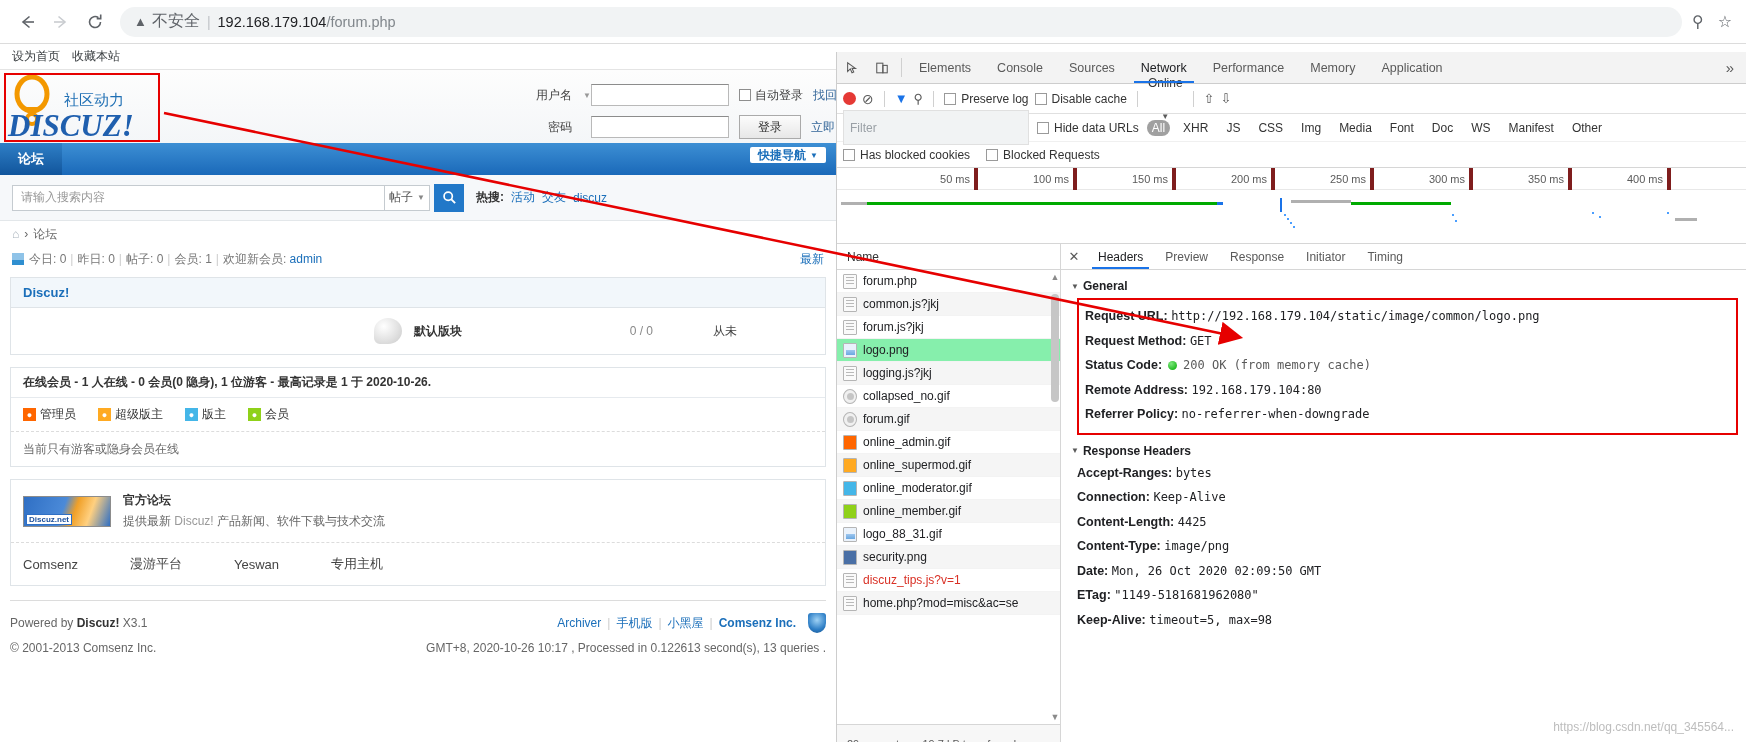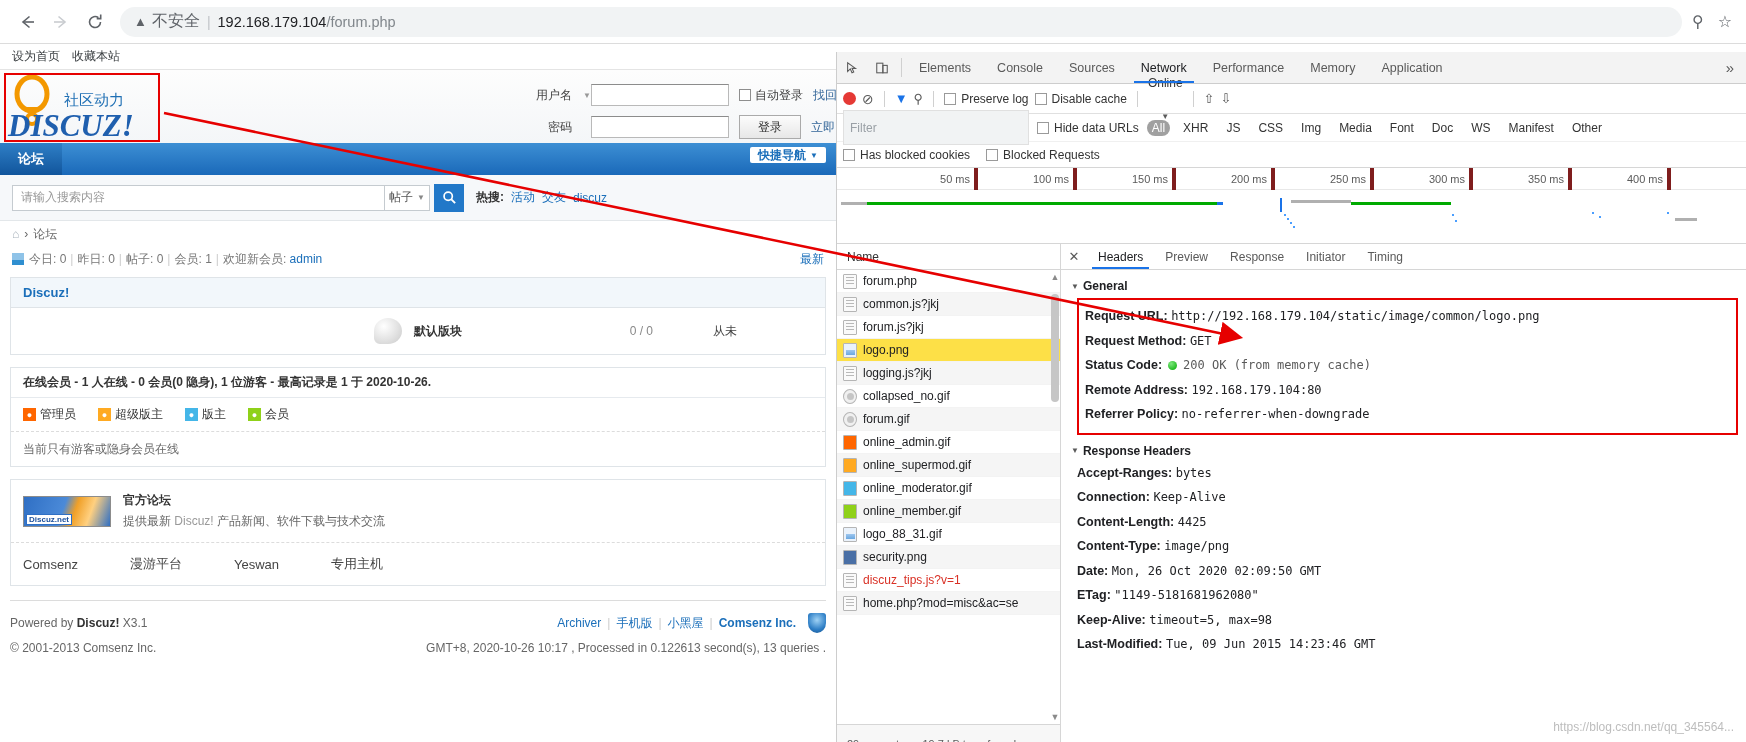"logo.png" .req-row.sel { background: #fde047 -> #86efac }
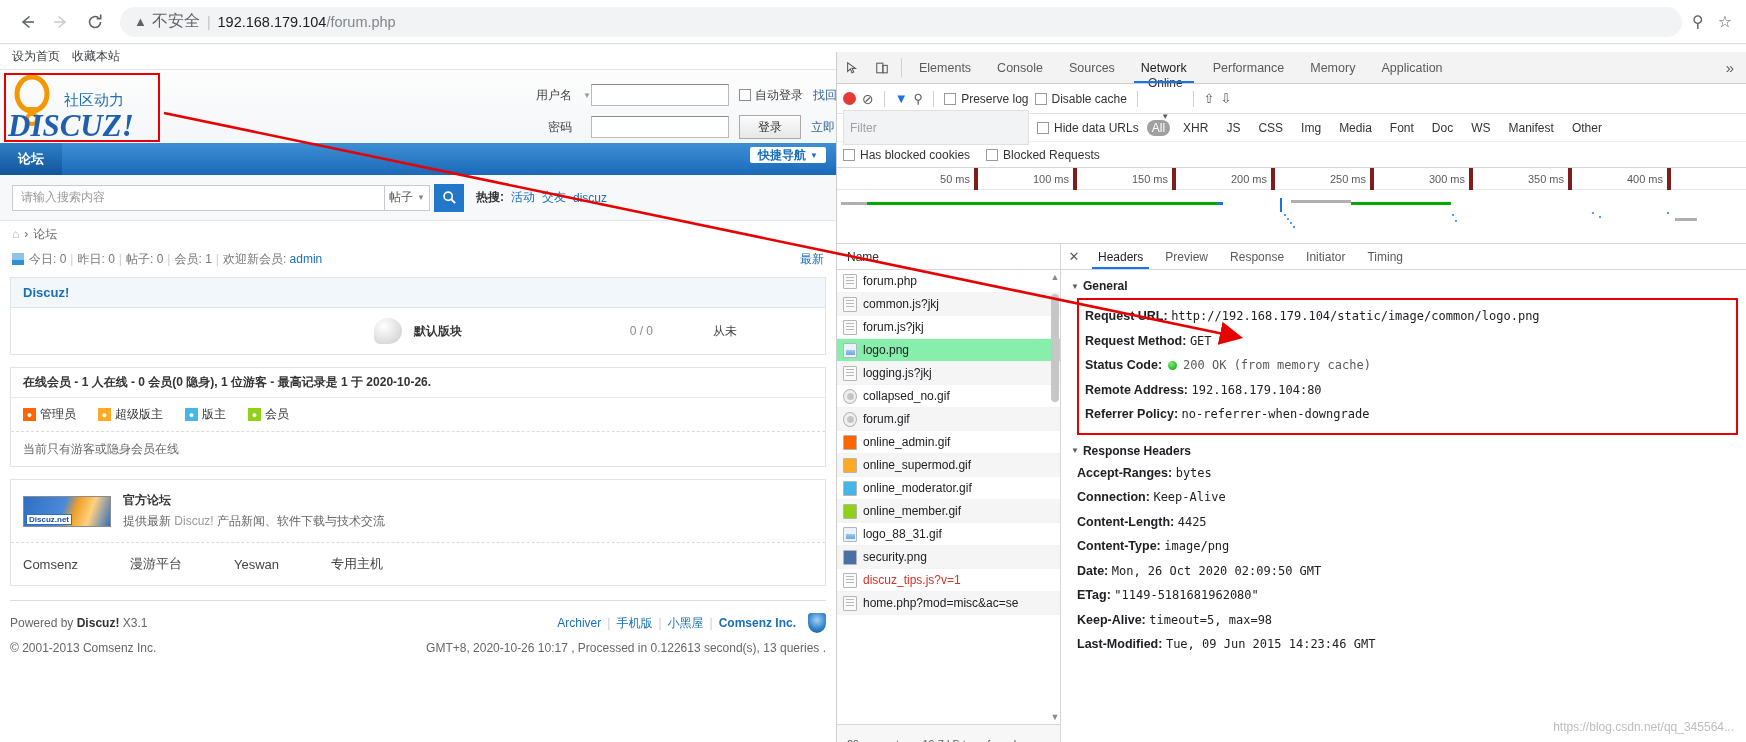"Last-Modified: Tue, 09 Jun 2015" div.resp-row { html: <div><span>Last-Modified:</span> <span>Tue, 09 Jun 2015 14:23:46 GMT</span></div> -> none }
